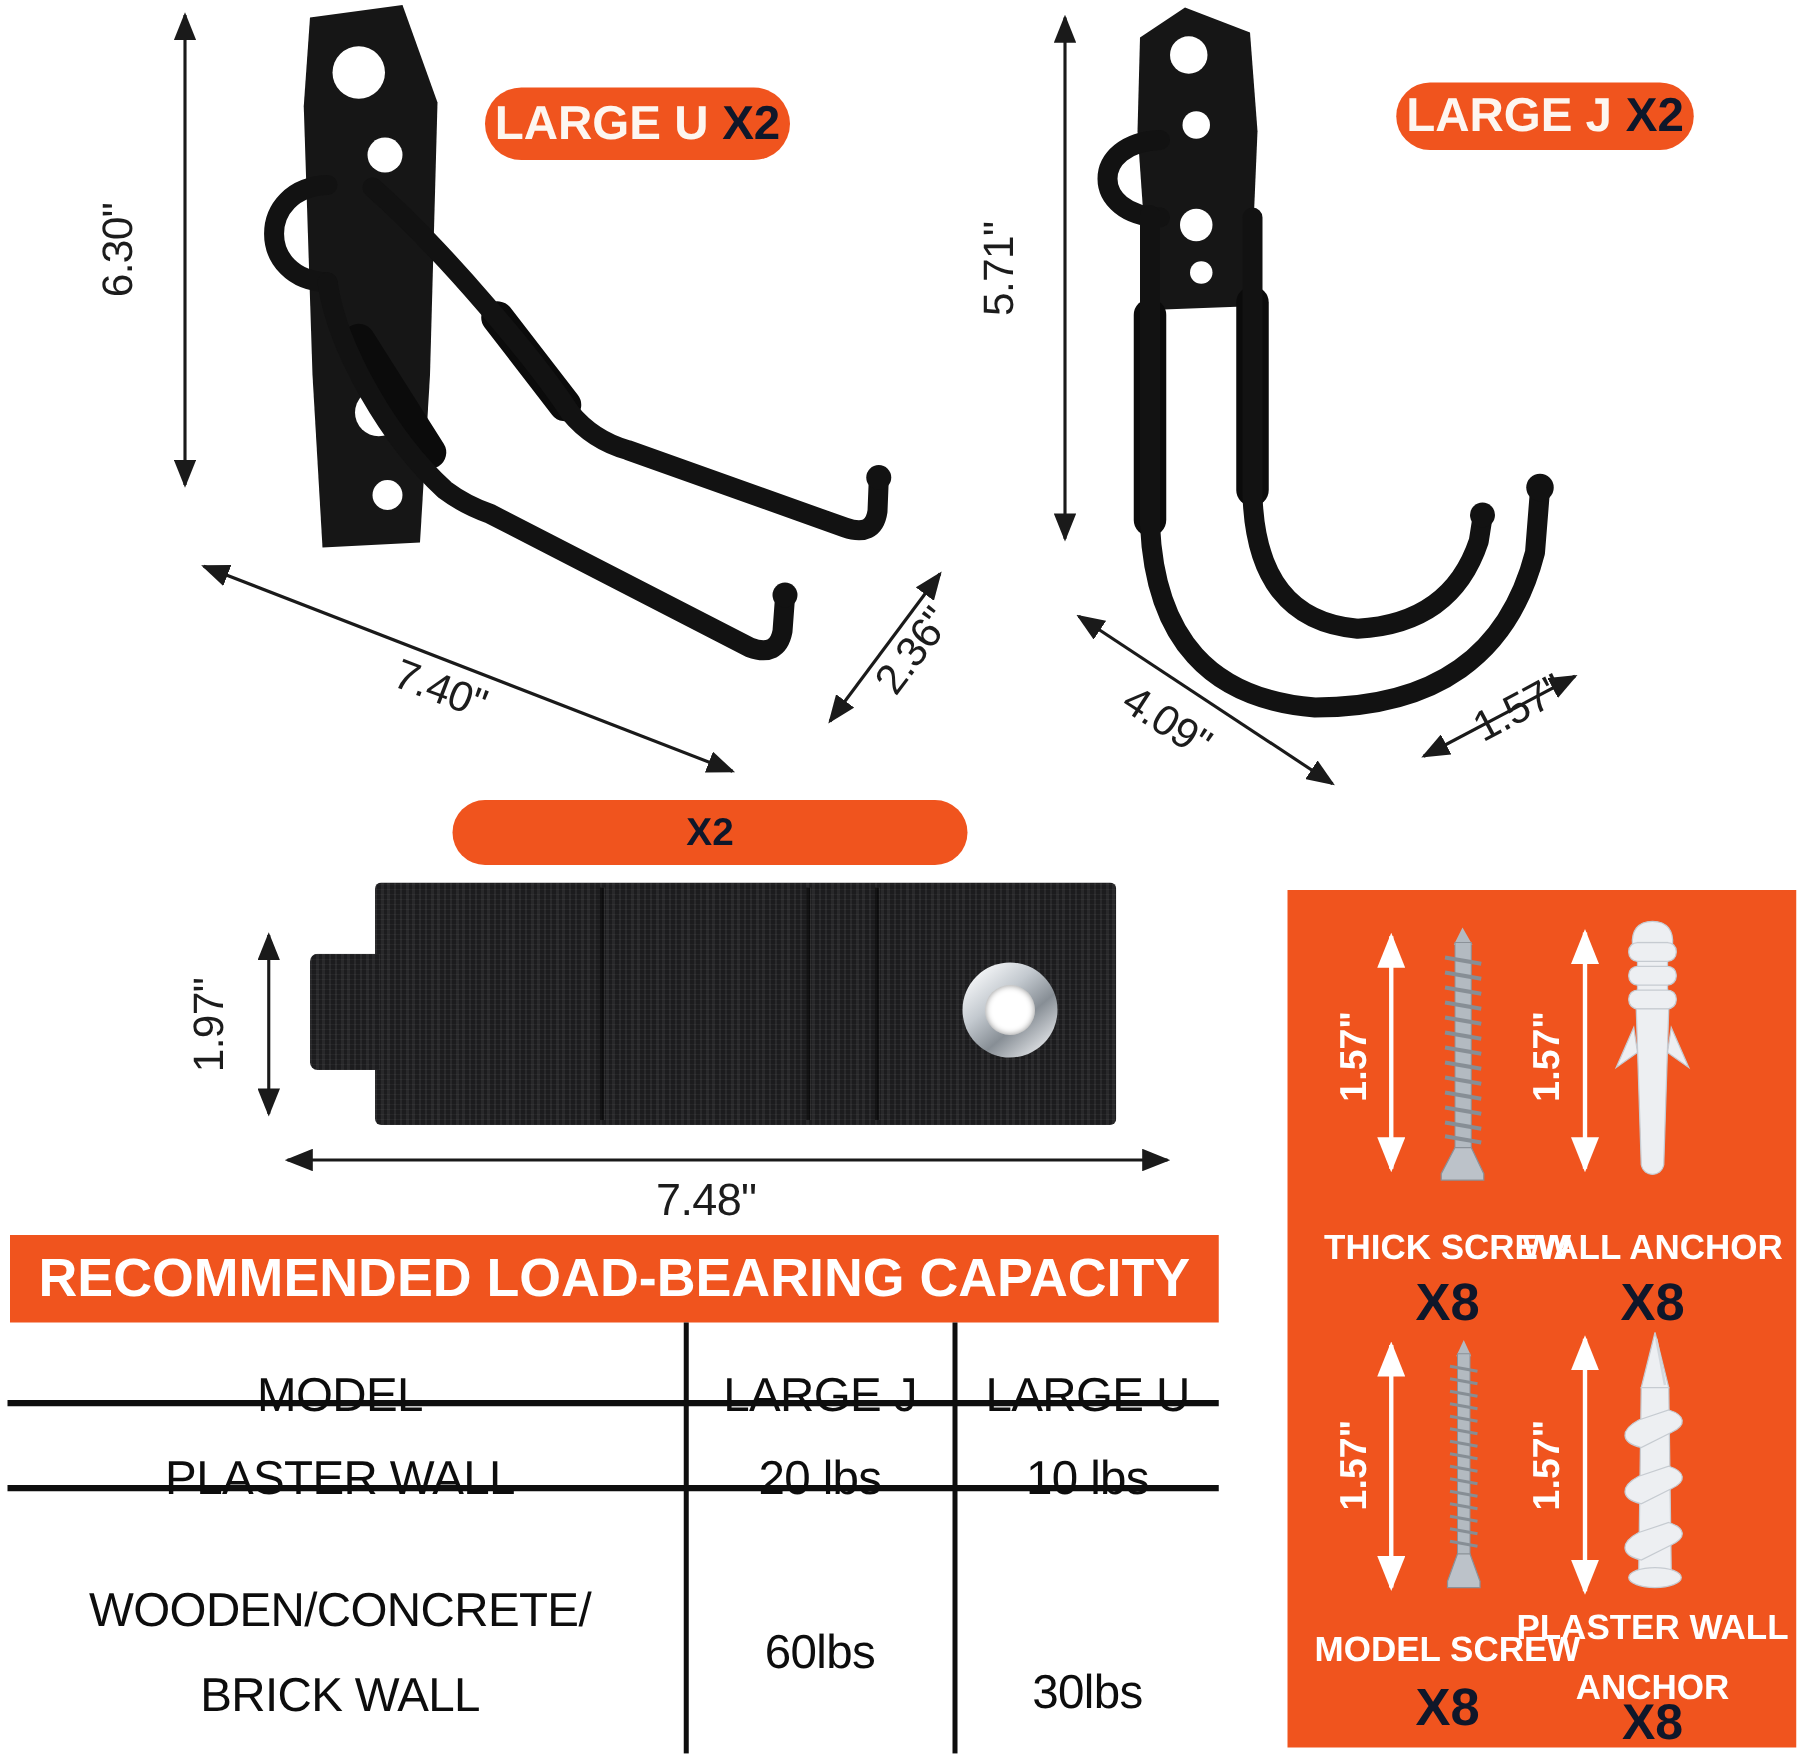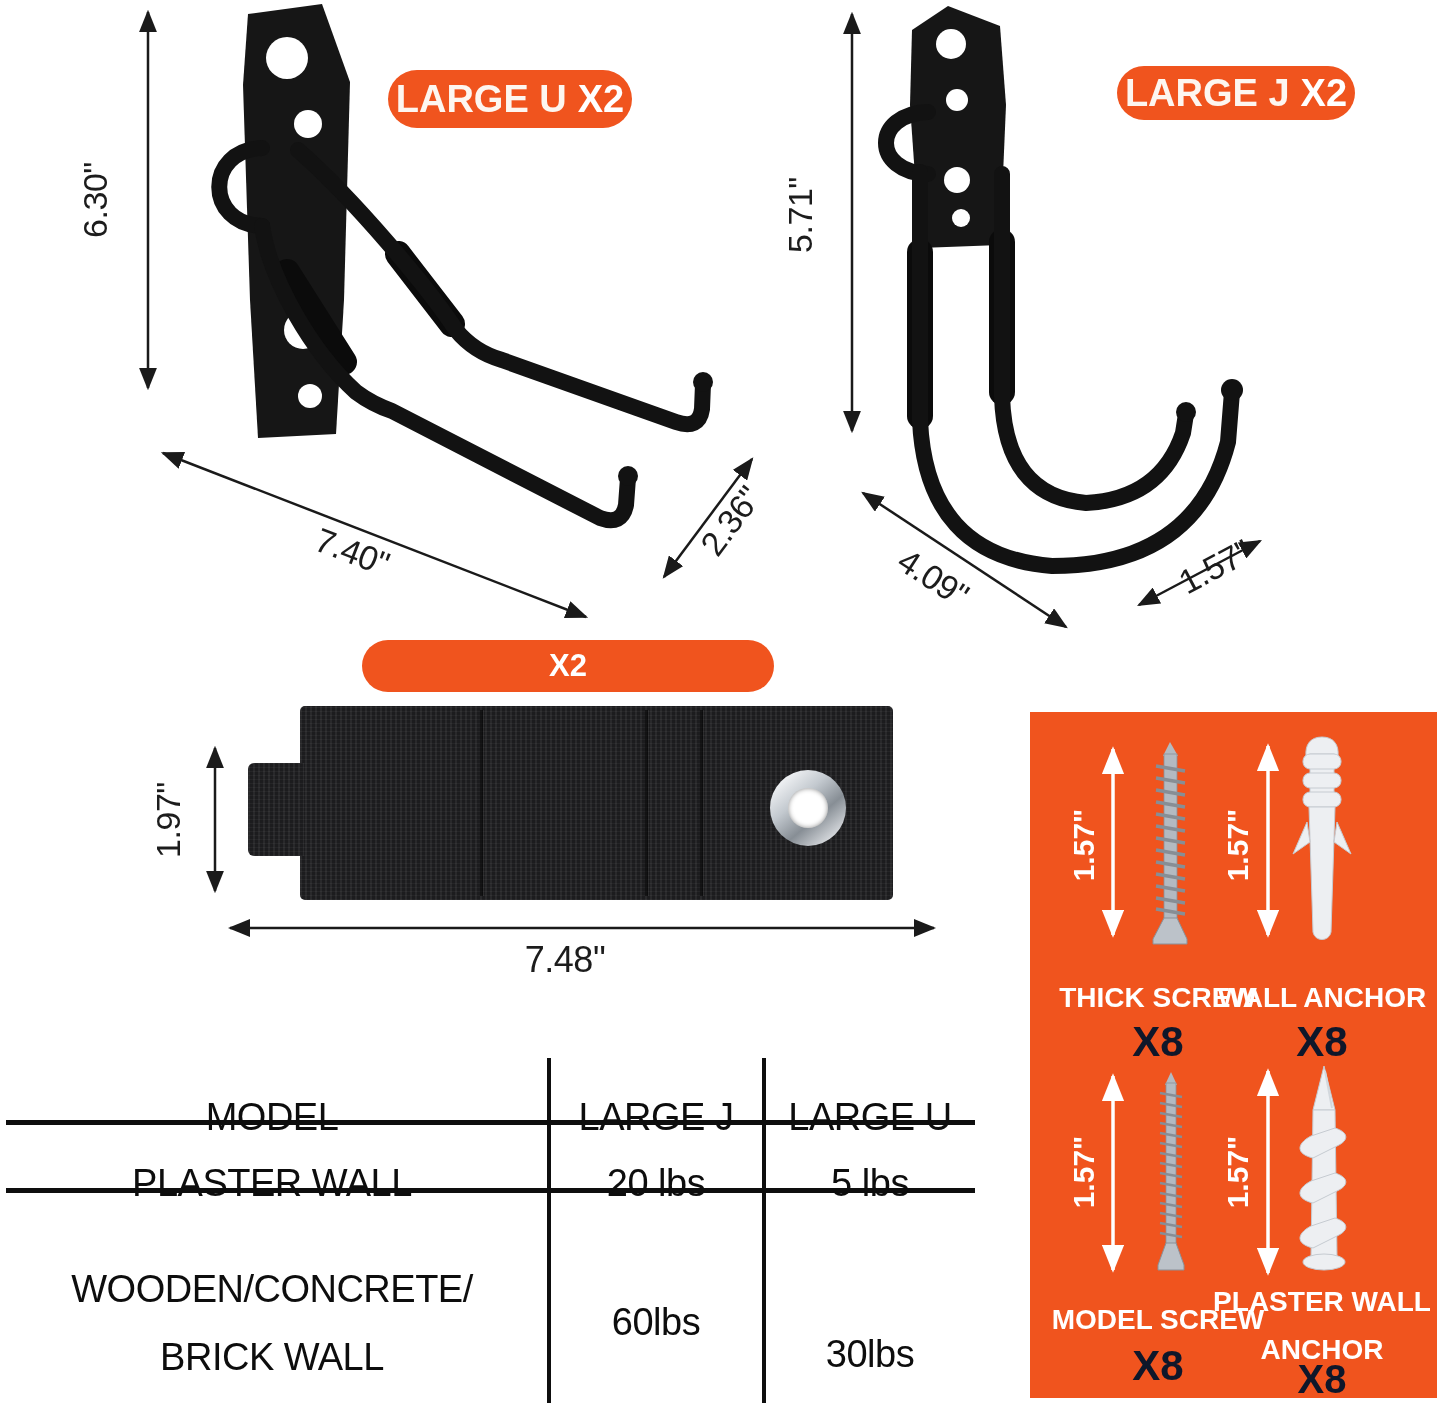"X2" .pill .qty { color: #ffffff -> #0f172a }
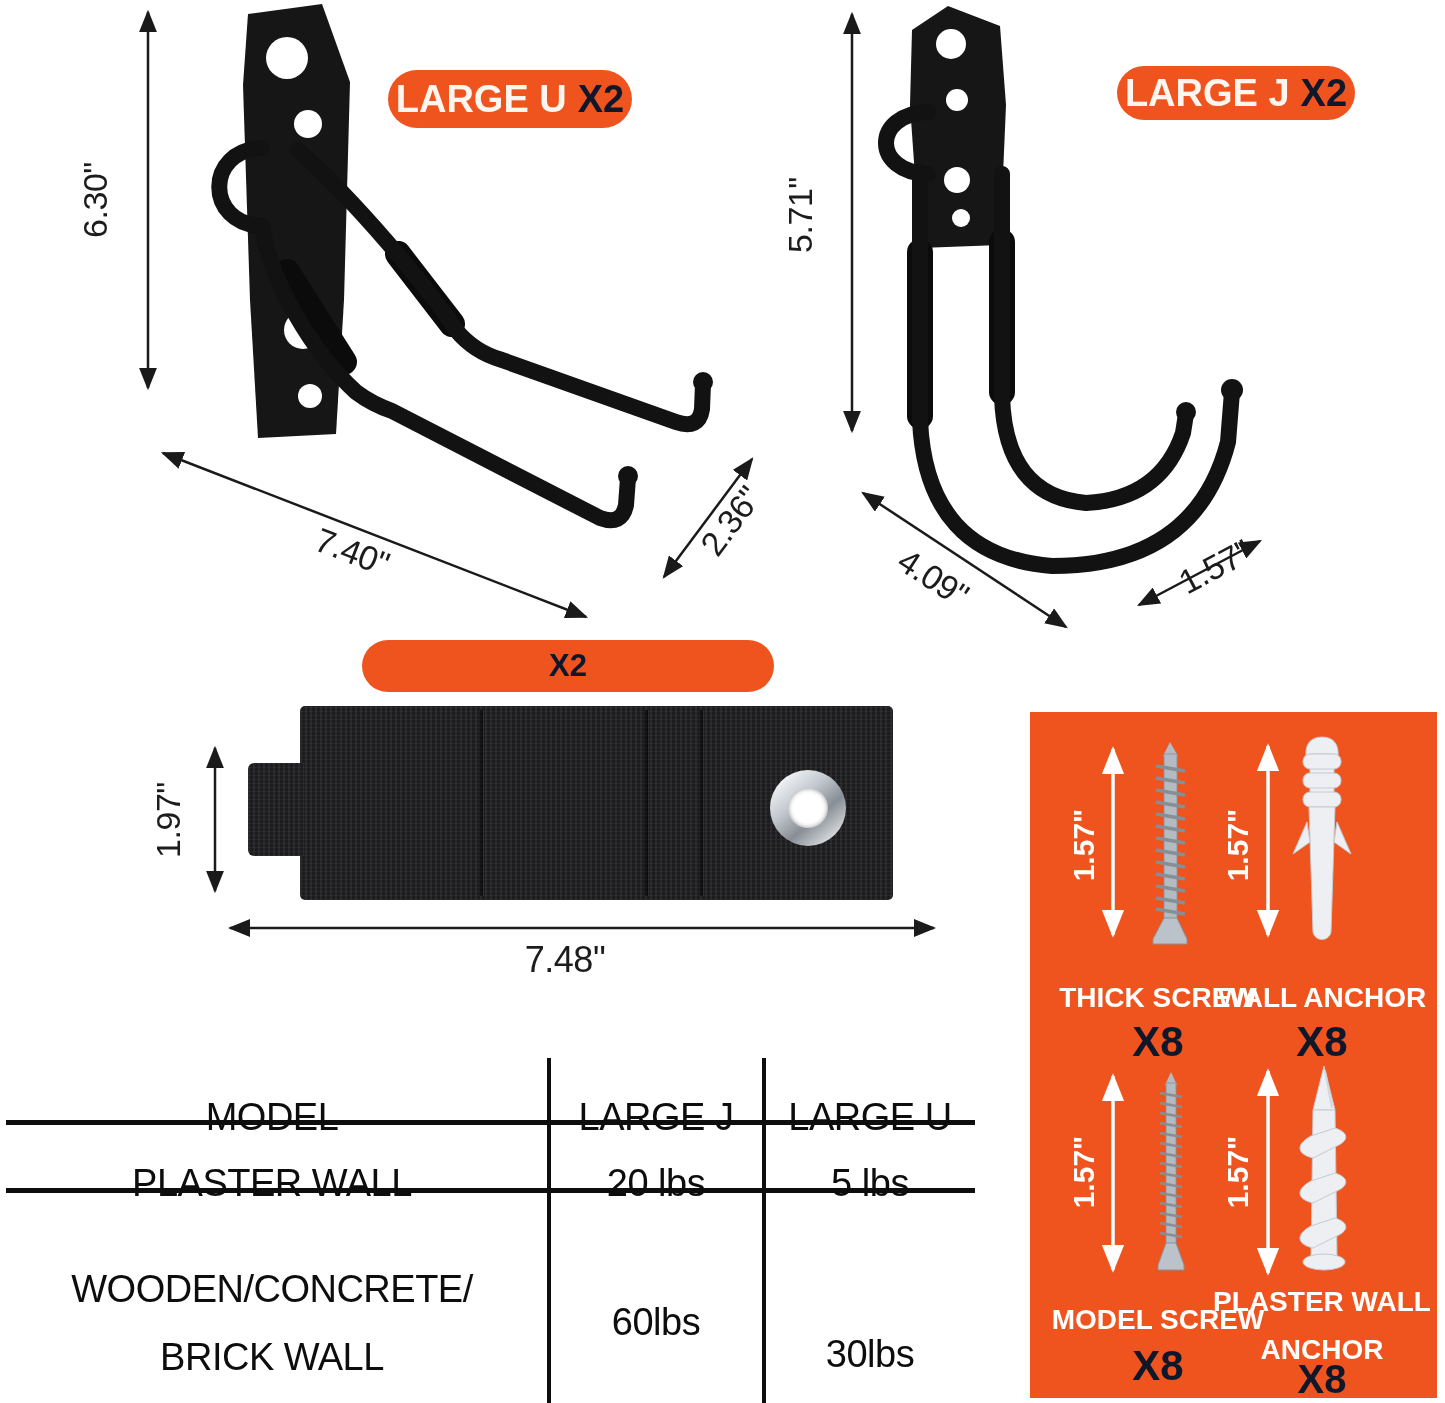"RECOMMENDED LOAD-BEARING CAPACITY" div.banner { html: none -> <div>RECOMMENDED LOAD-BEARING CAPACITY</div> }
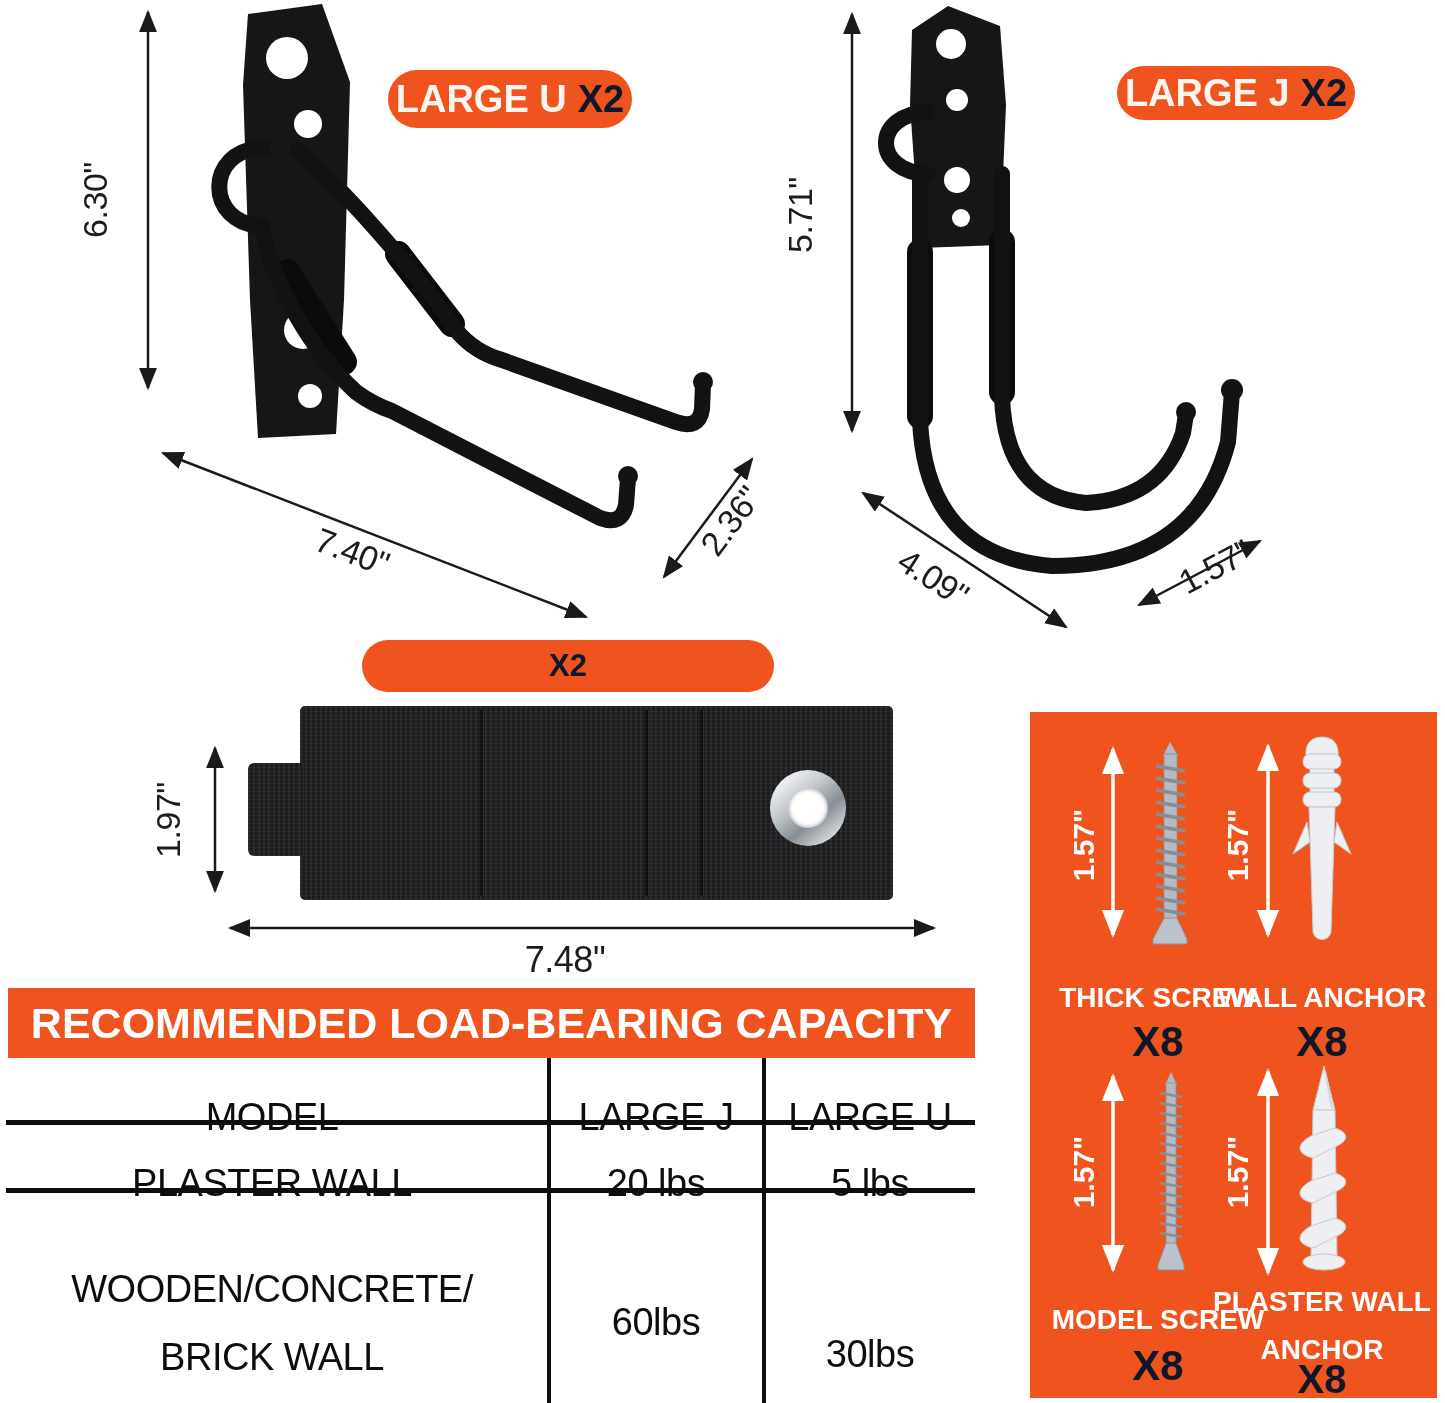"5 lbs" div.lbl { text: 5 -> 10 }
